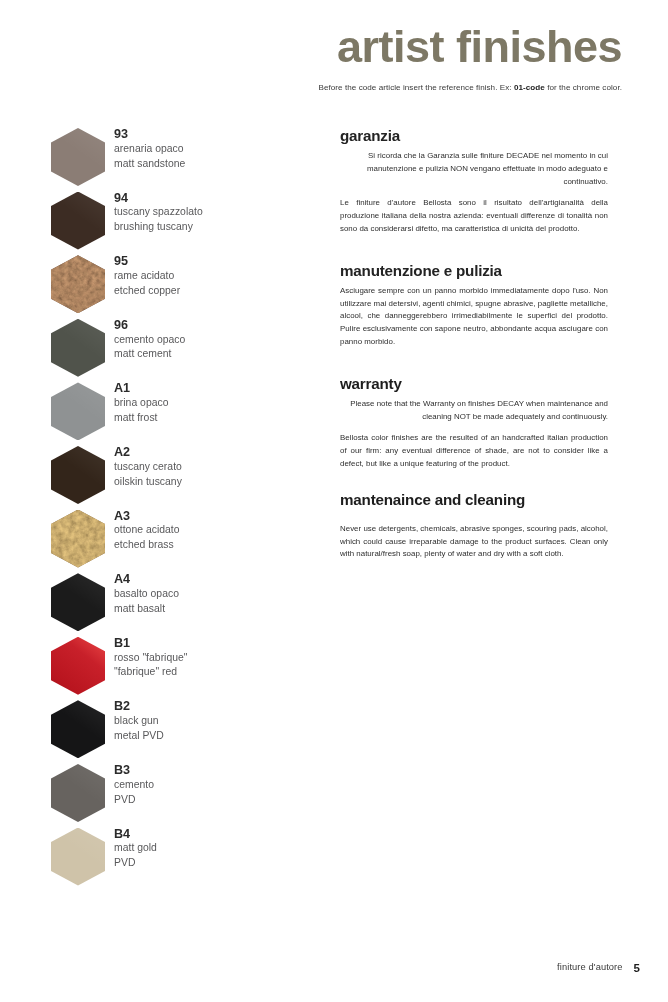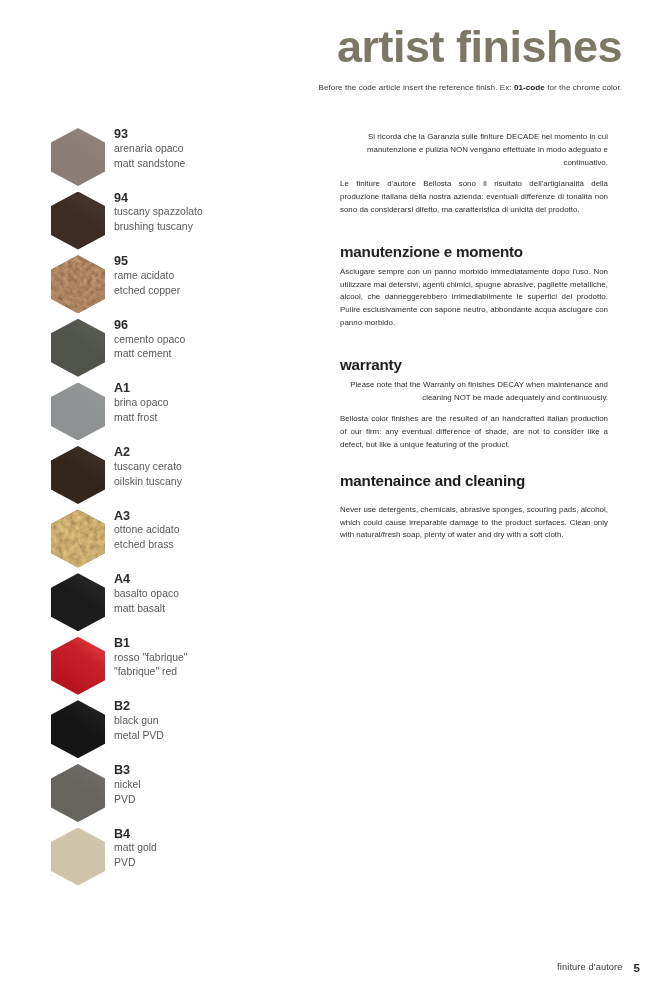"garanzia" span.sec-title { html: none -> <span>garanzia</span> }
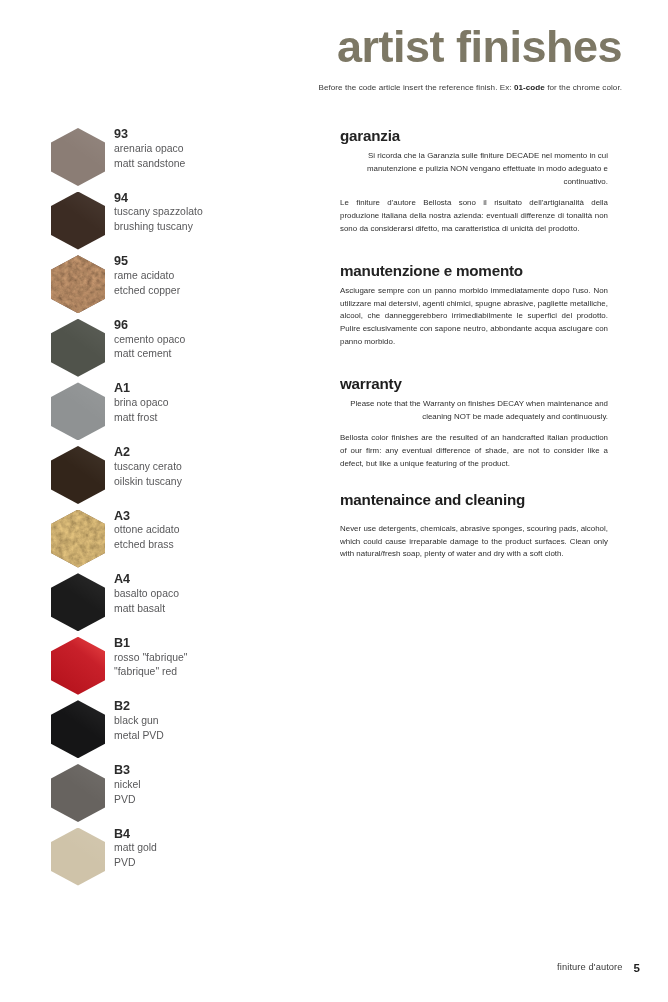"manutenzione e momento" span.sec-title { text: momento -> pulizia }
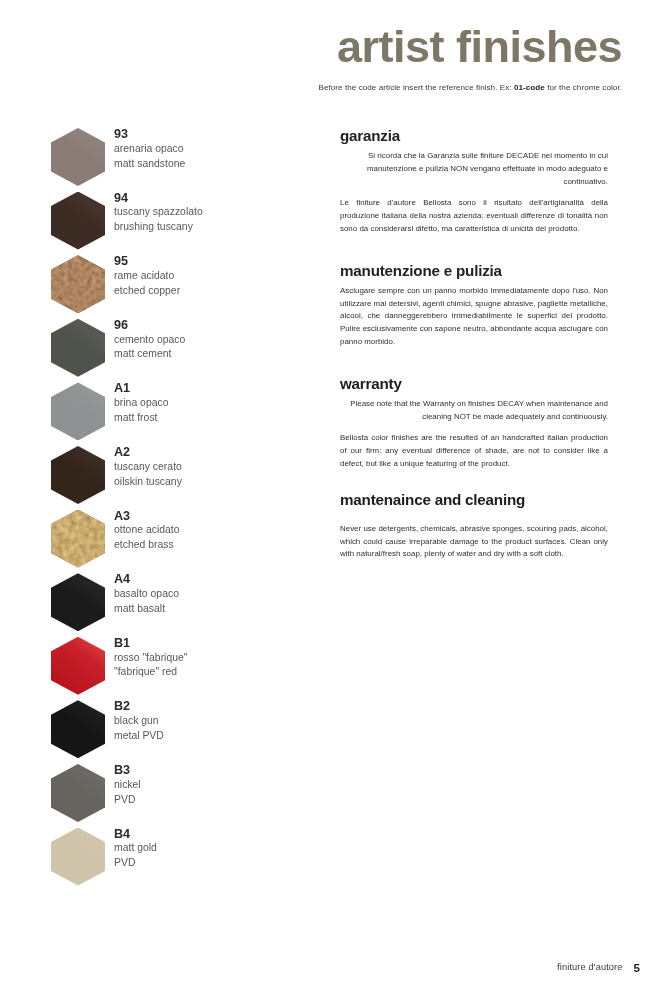"nickel" span.name-it { text: nickel -> cemento }
